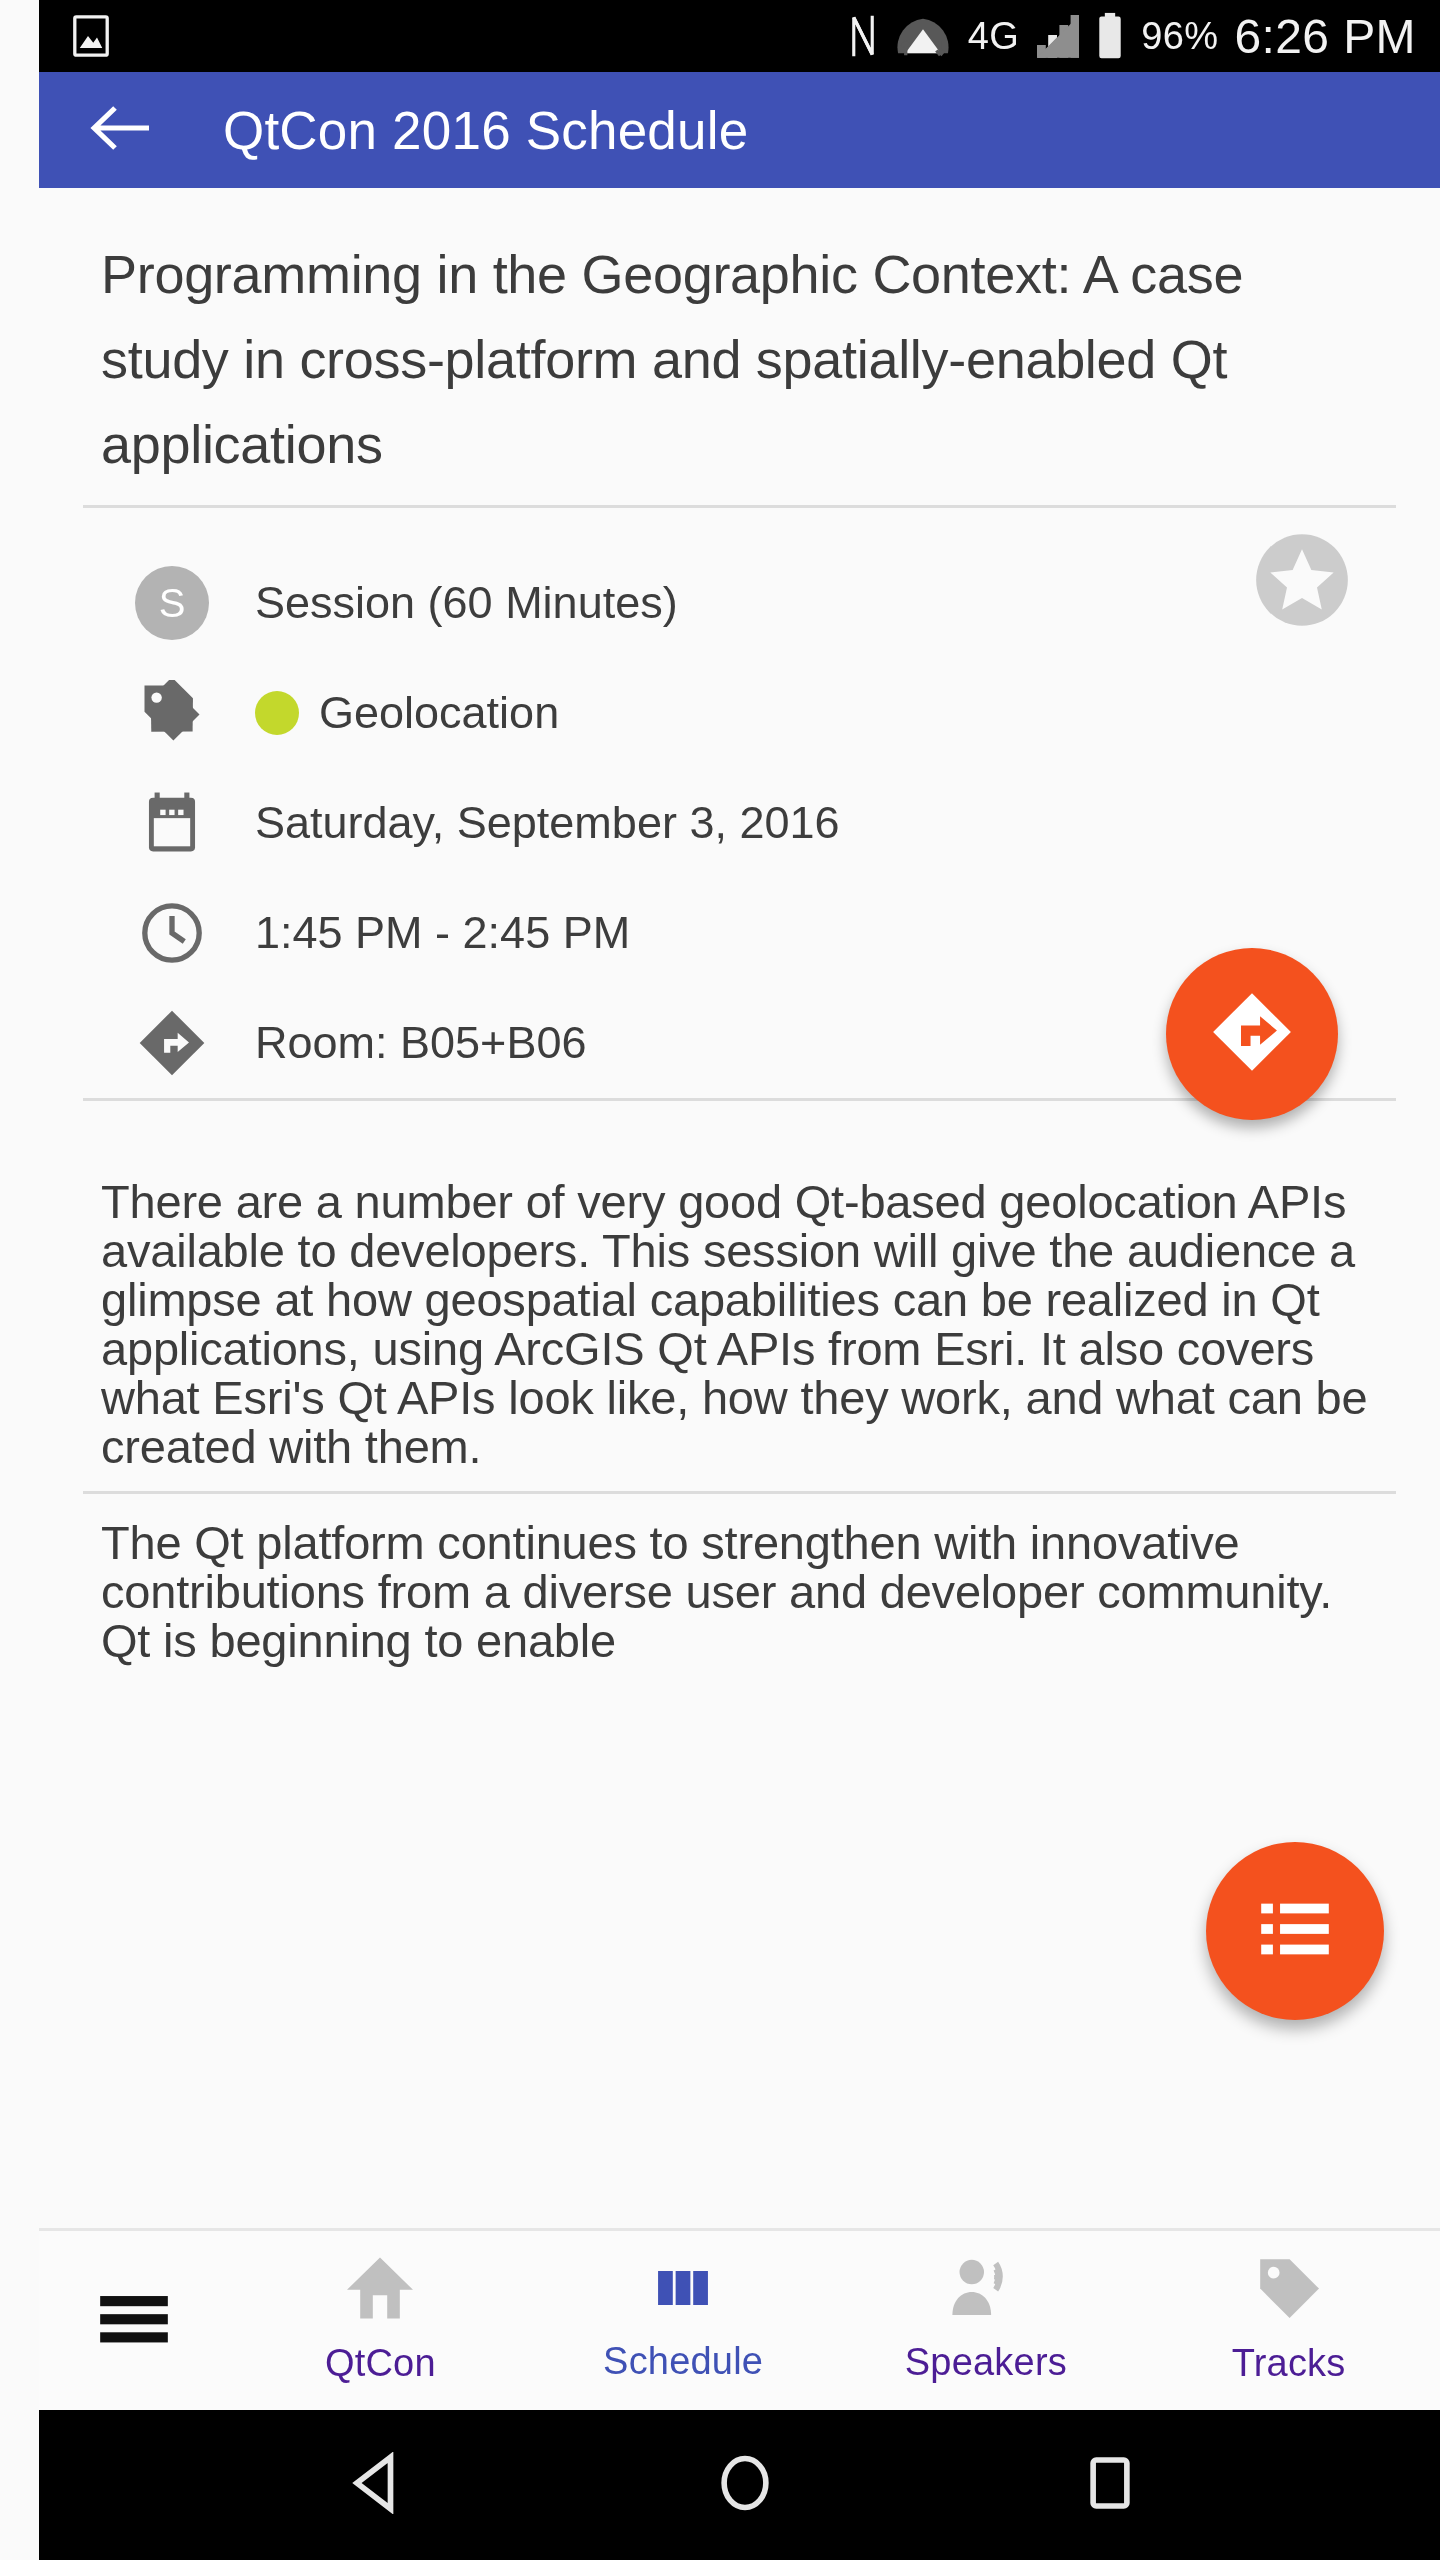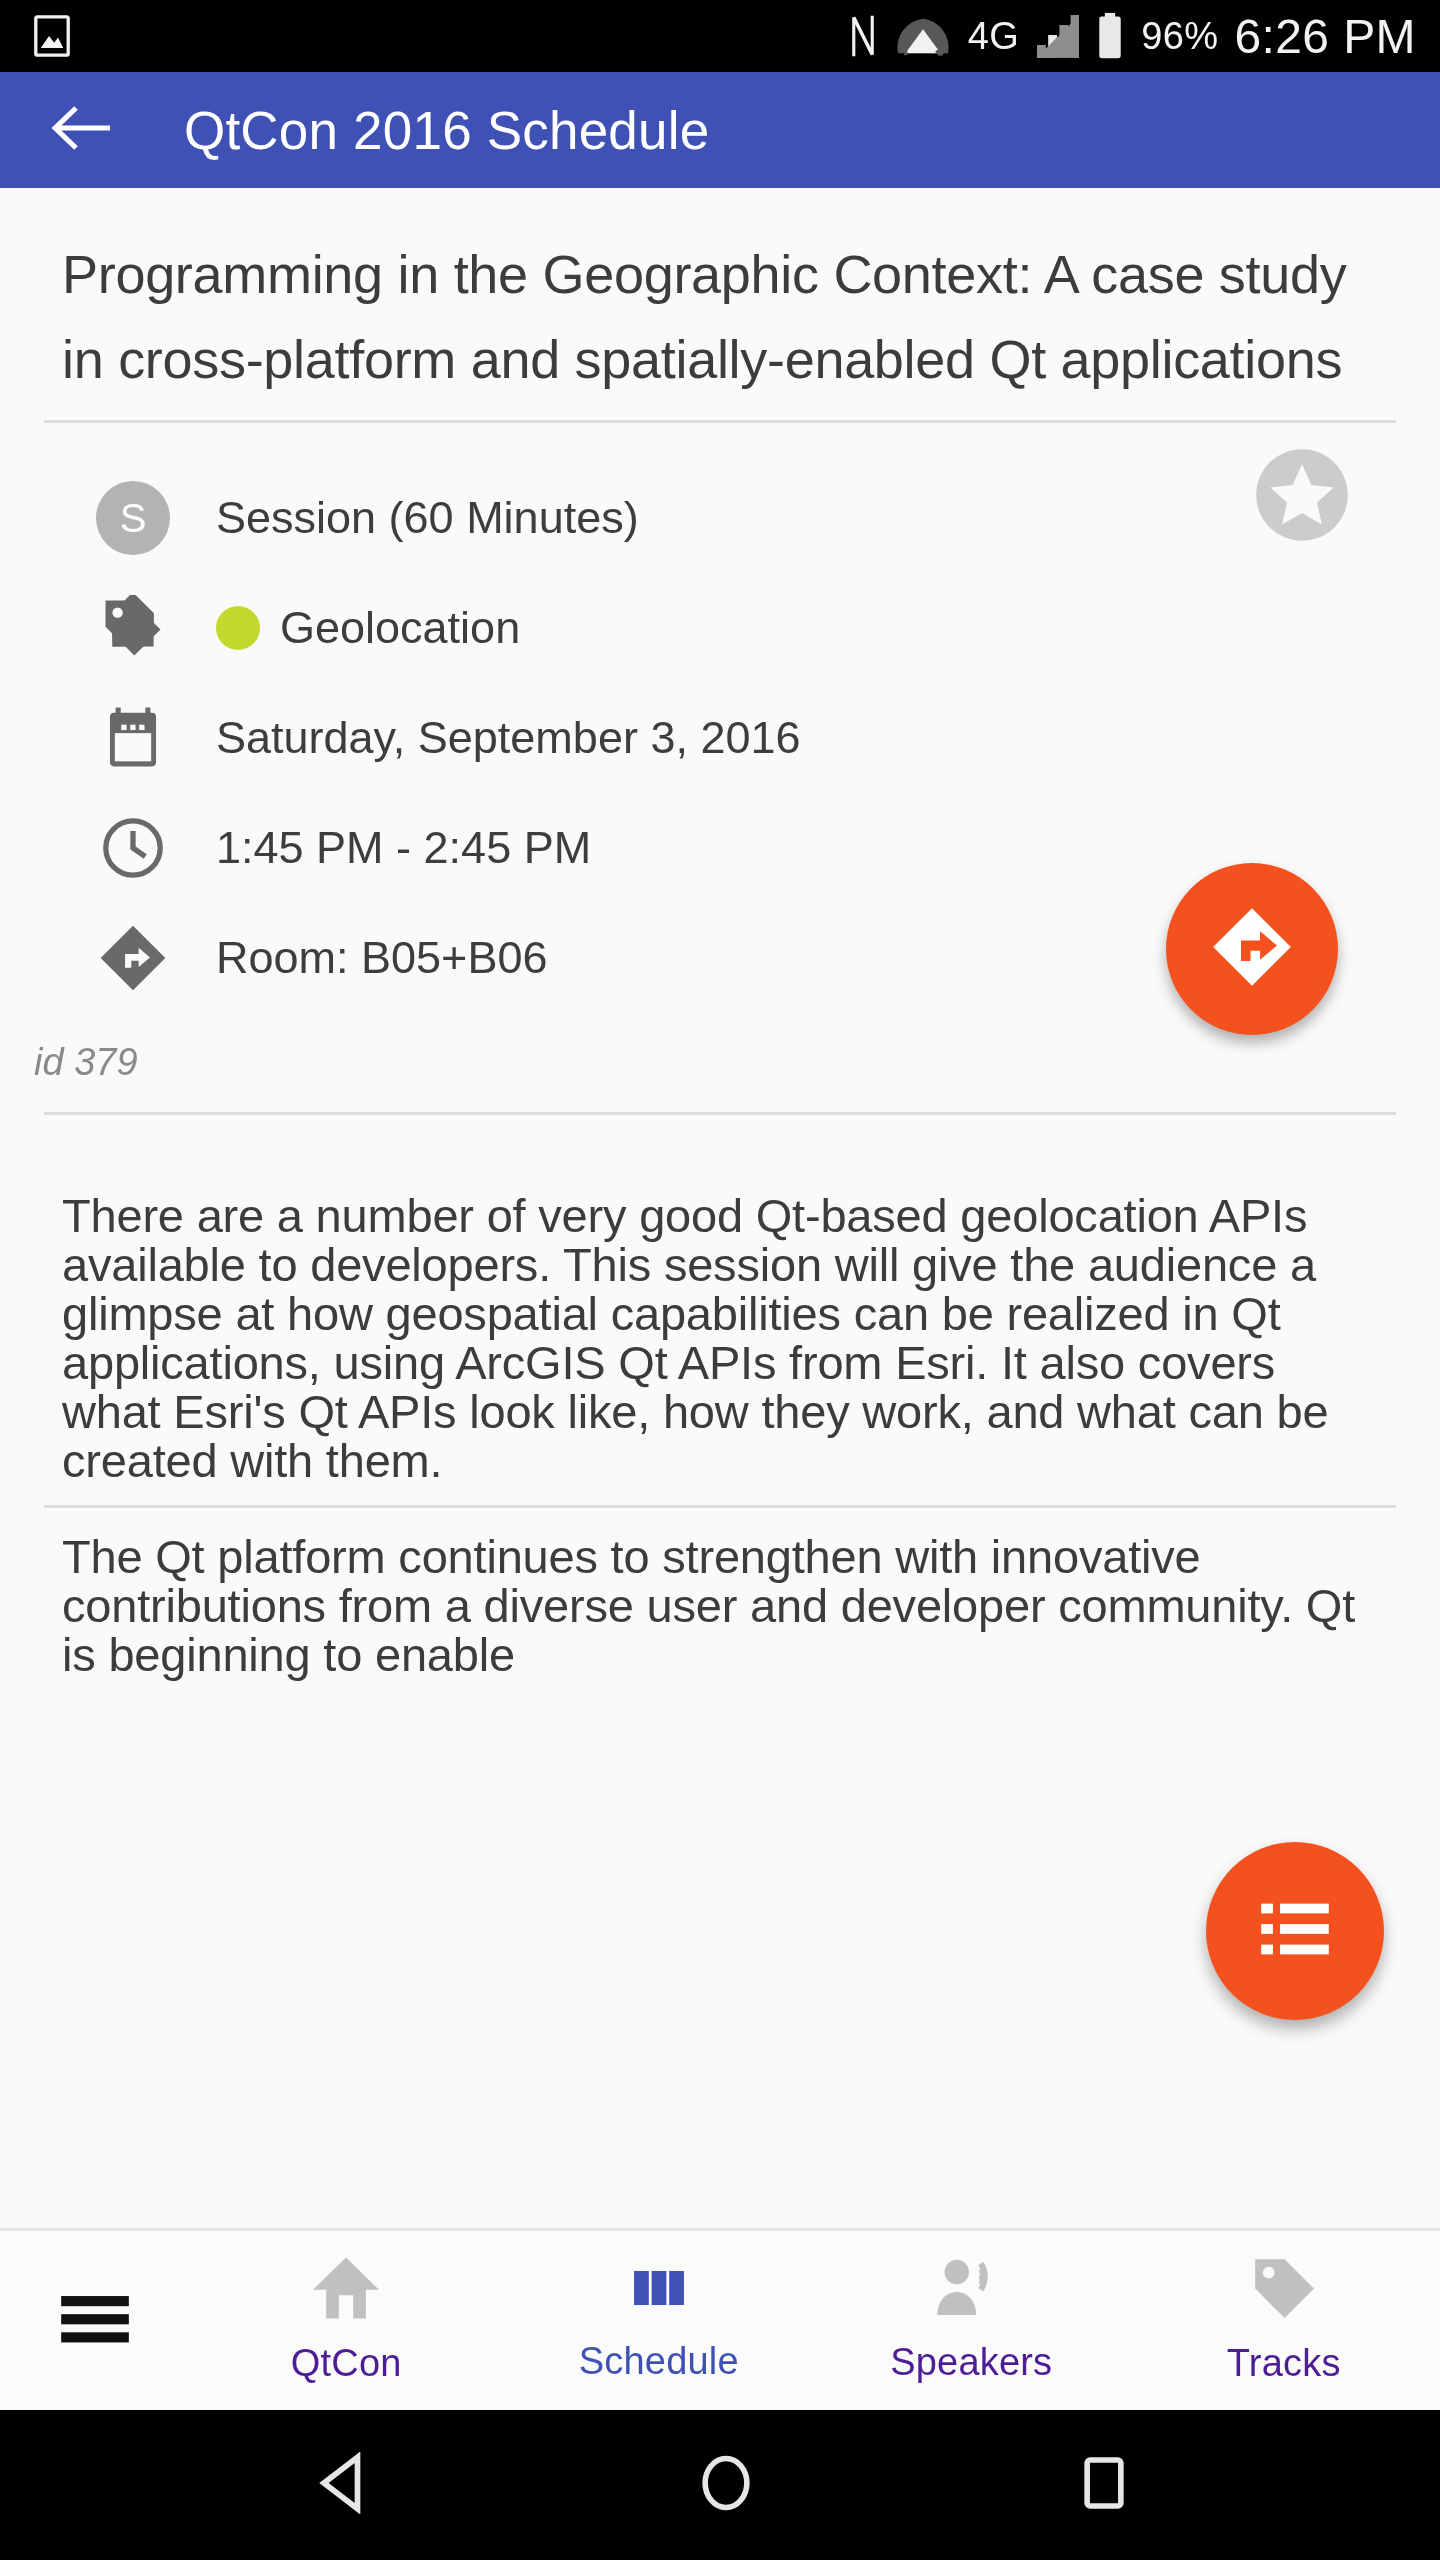"4G" #app { padding-left: none -> 39px }
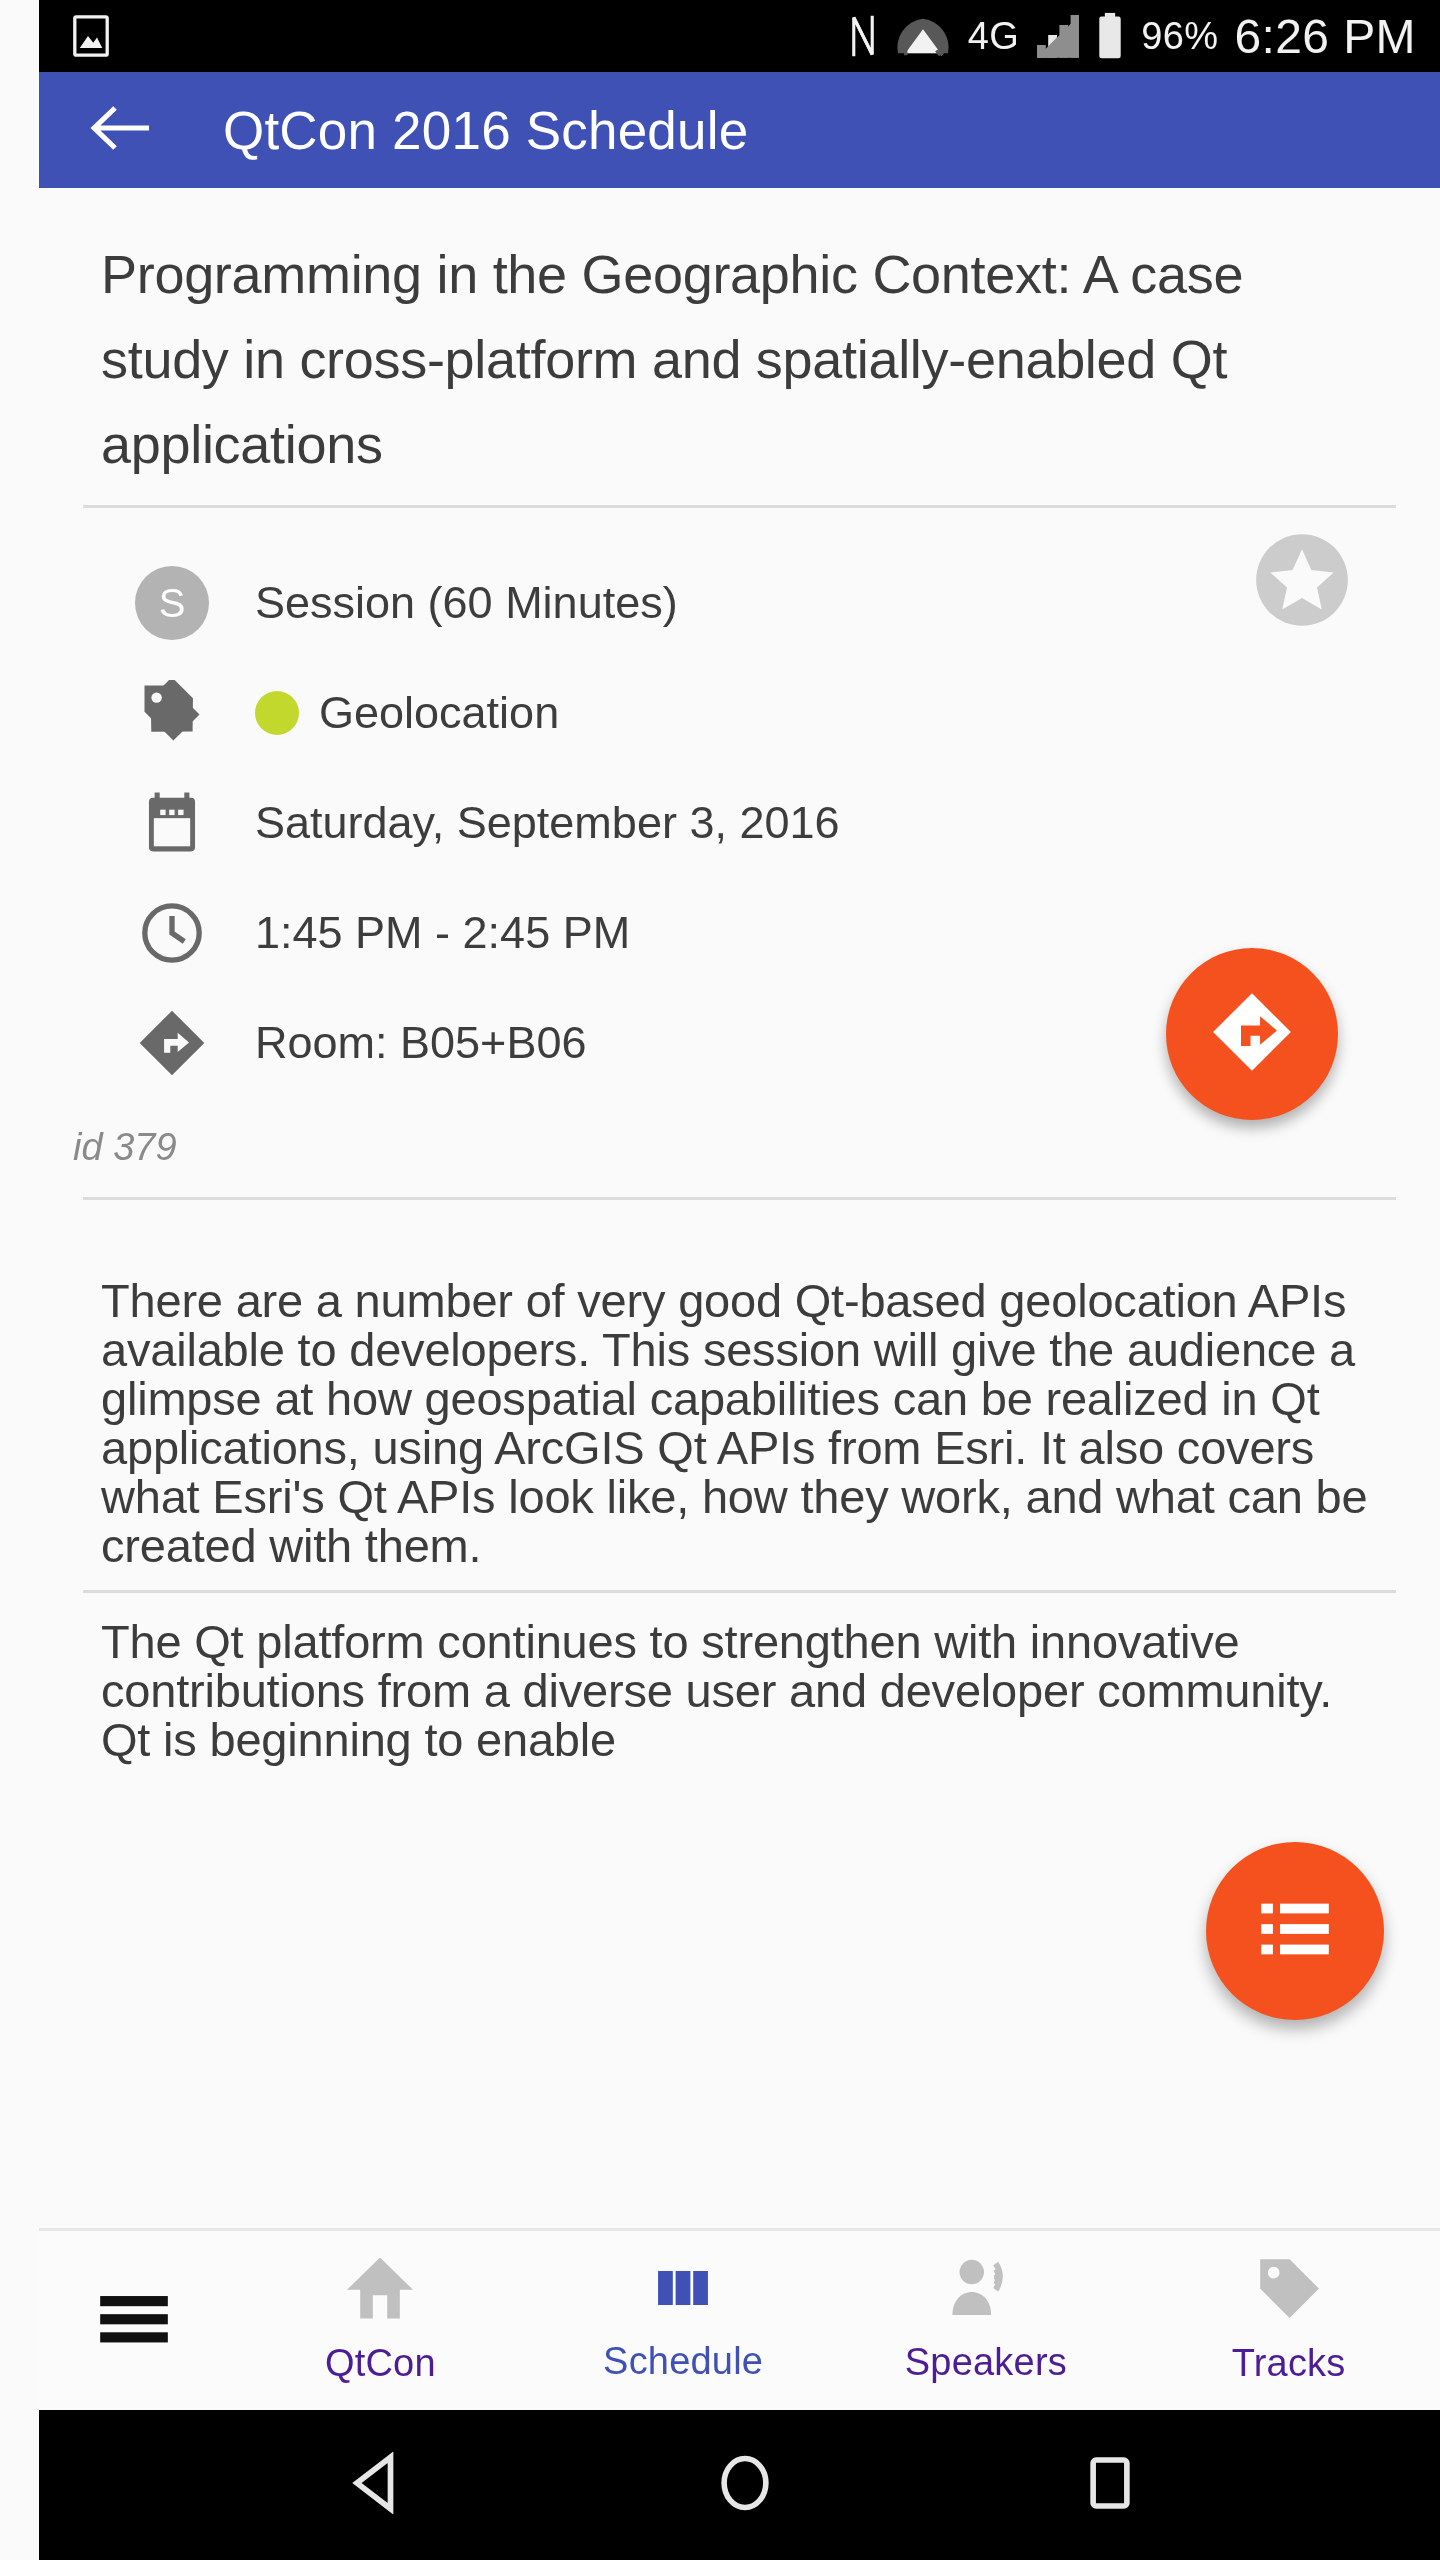"id 379" div.session-id { html: <div>id 379</div> -> none }
